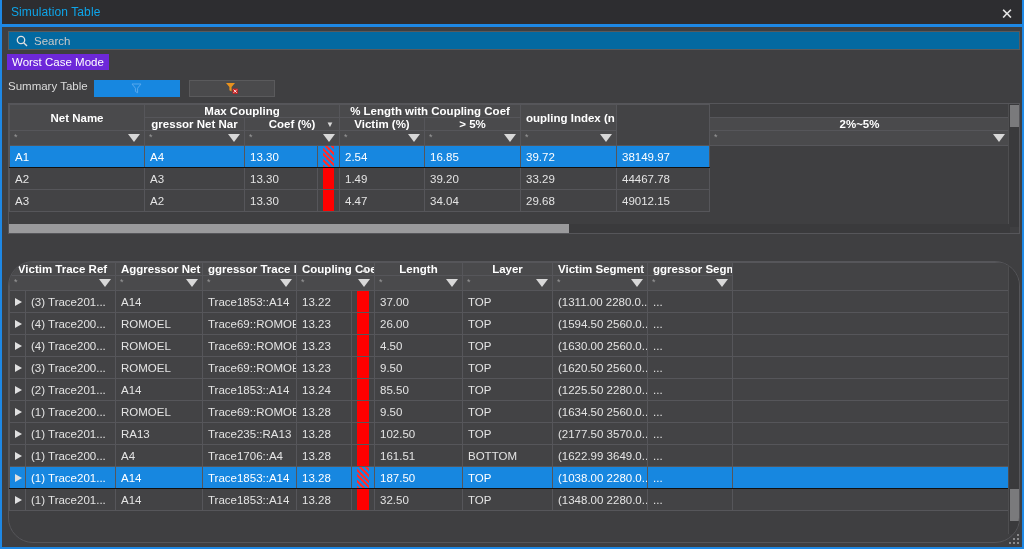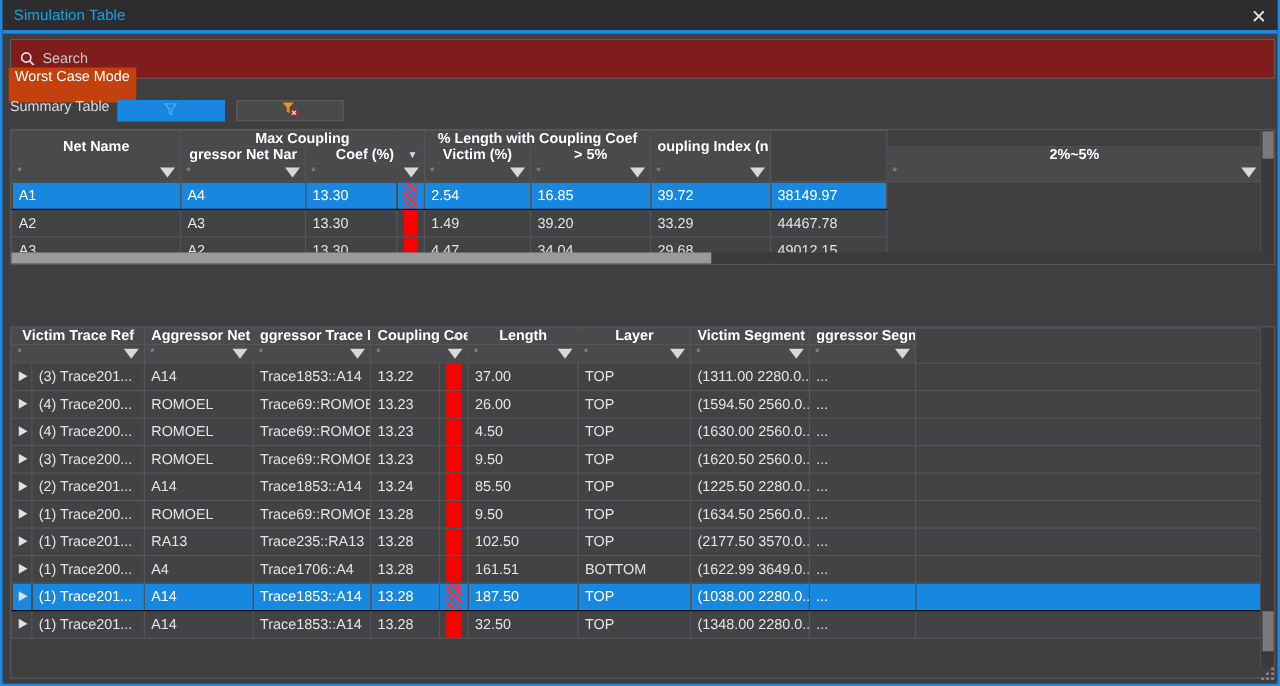"Search" .searchbar { background: #7f1d1d -> #0369a1; height: 32px -> 19px }
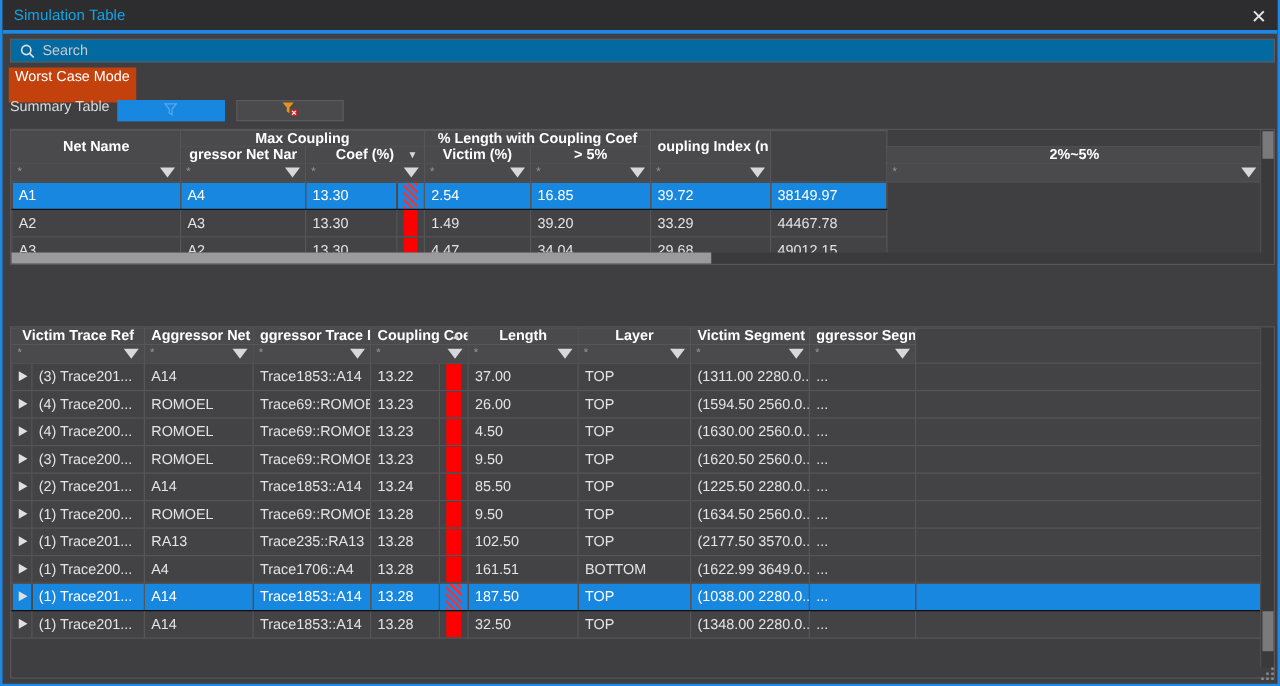"Worst Case Mode" .wcmode { background: #c2410c -> #6d28d9; height: 28px -> 16px }
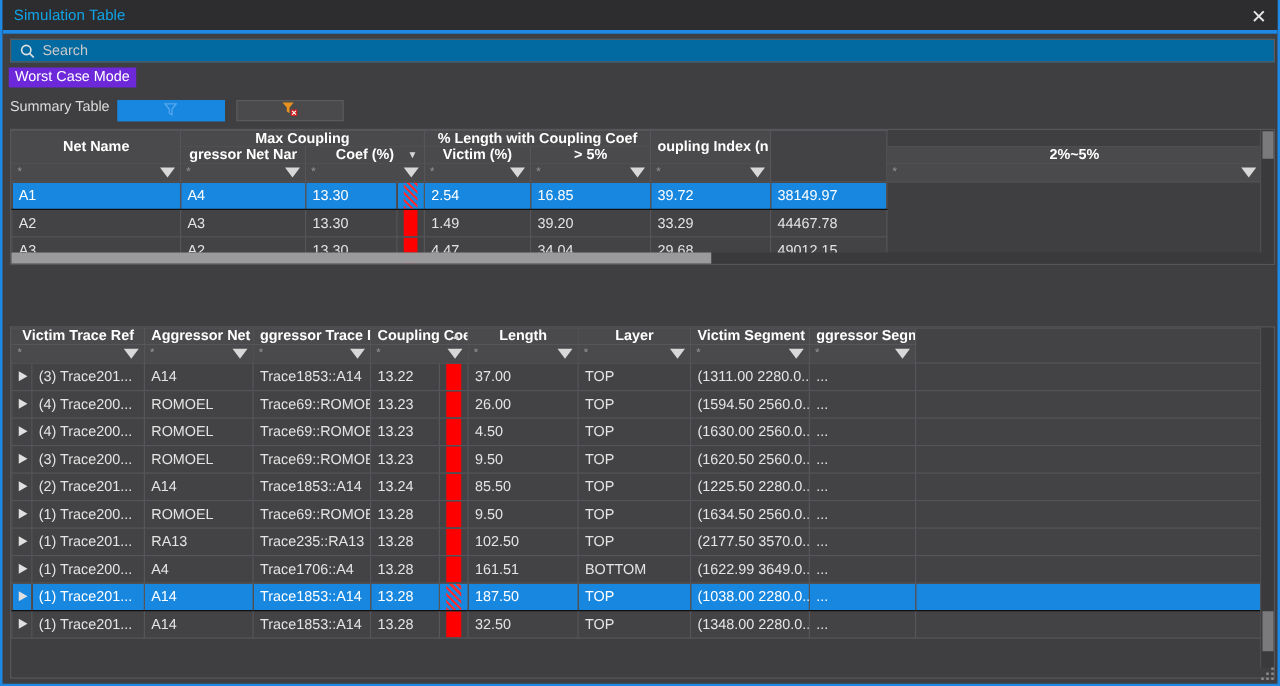"Net Name" div.tablewrap { height: 109px -> 131px }
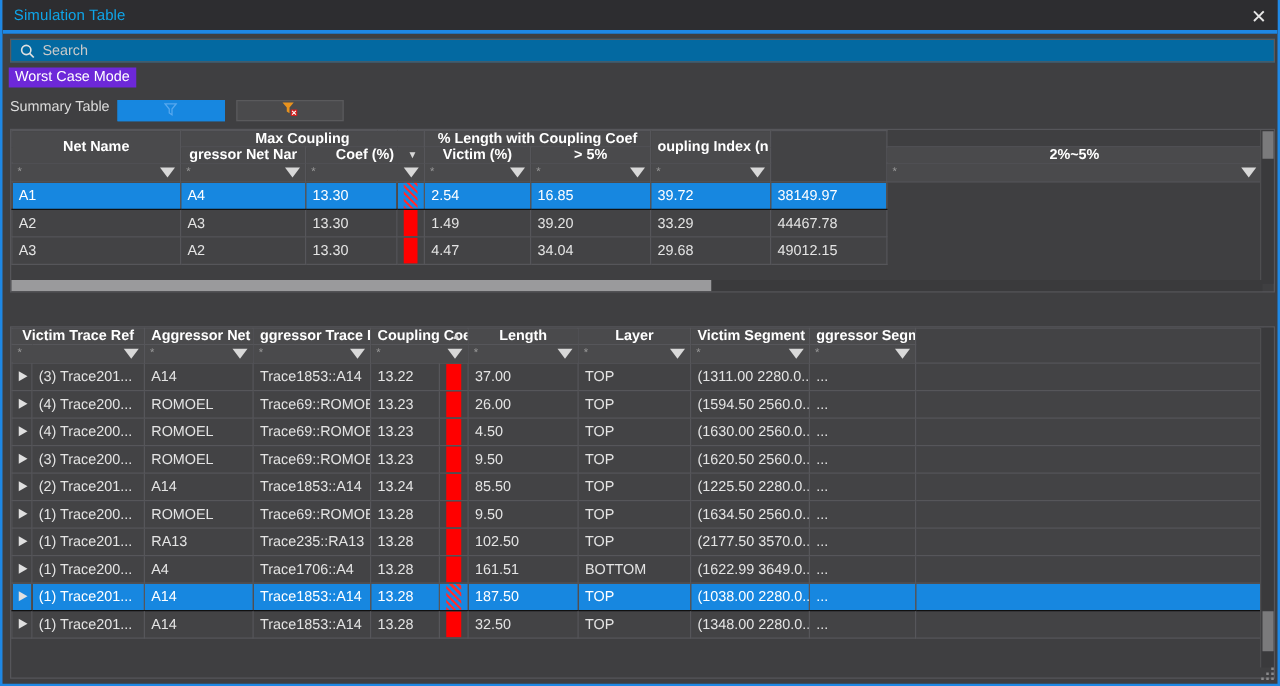"Victim Trace Ref" div.tablewrap { border-radius: none -> 25px }
